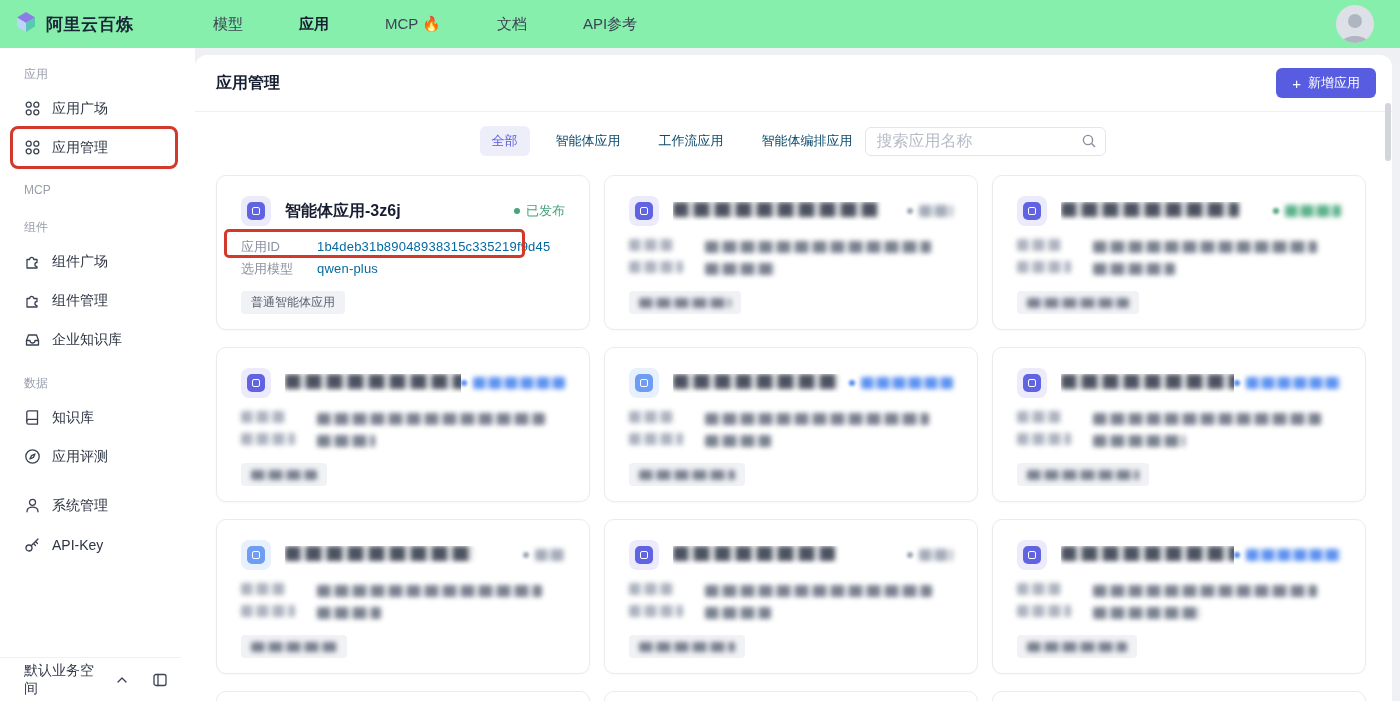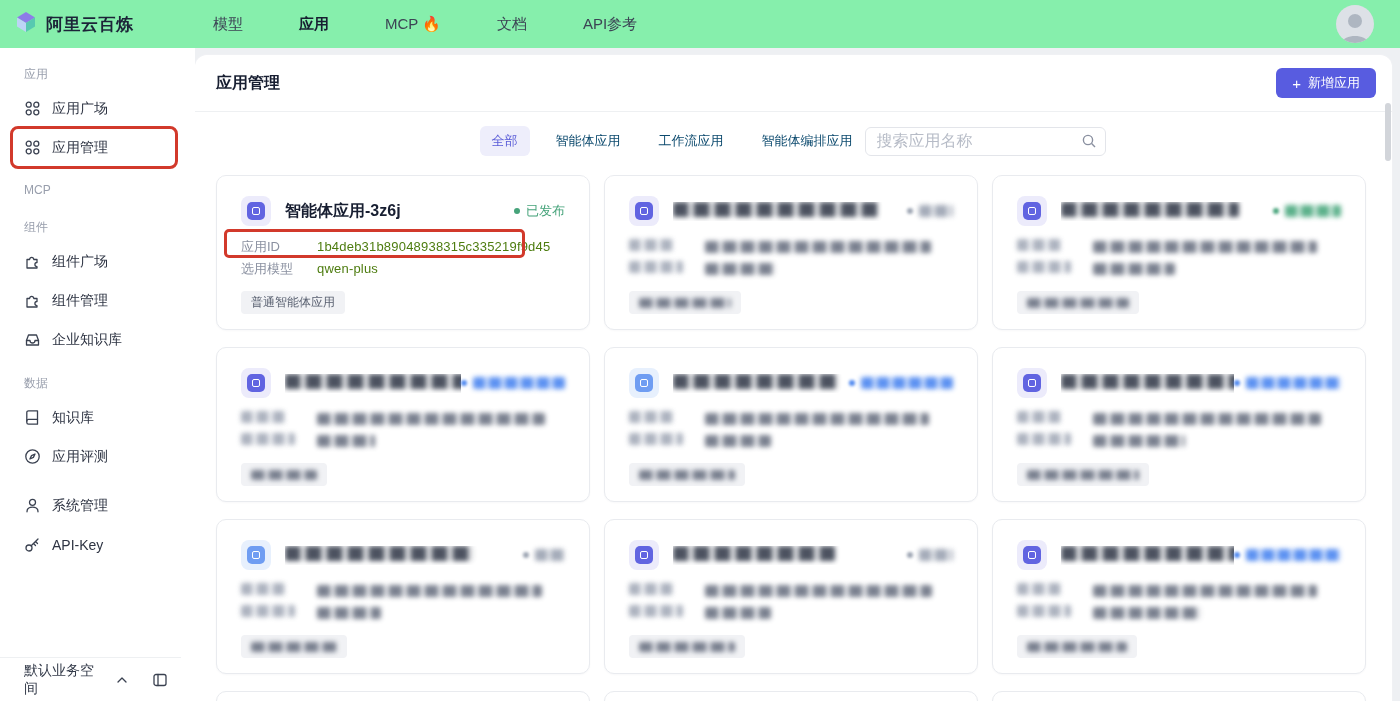"1b4deb31b89048938315c335219f9d45" .meta-value { color: #4d7c0f -> #0369a1 }
